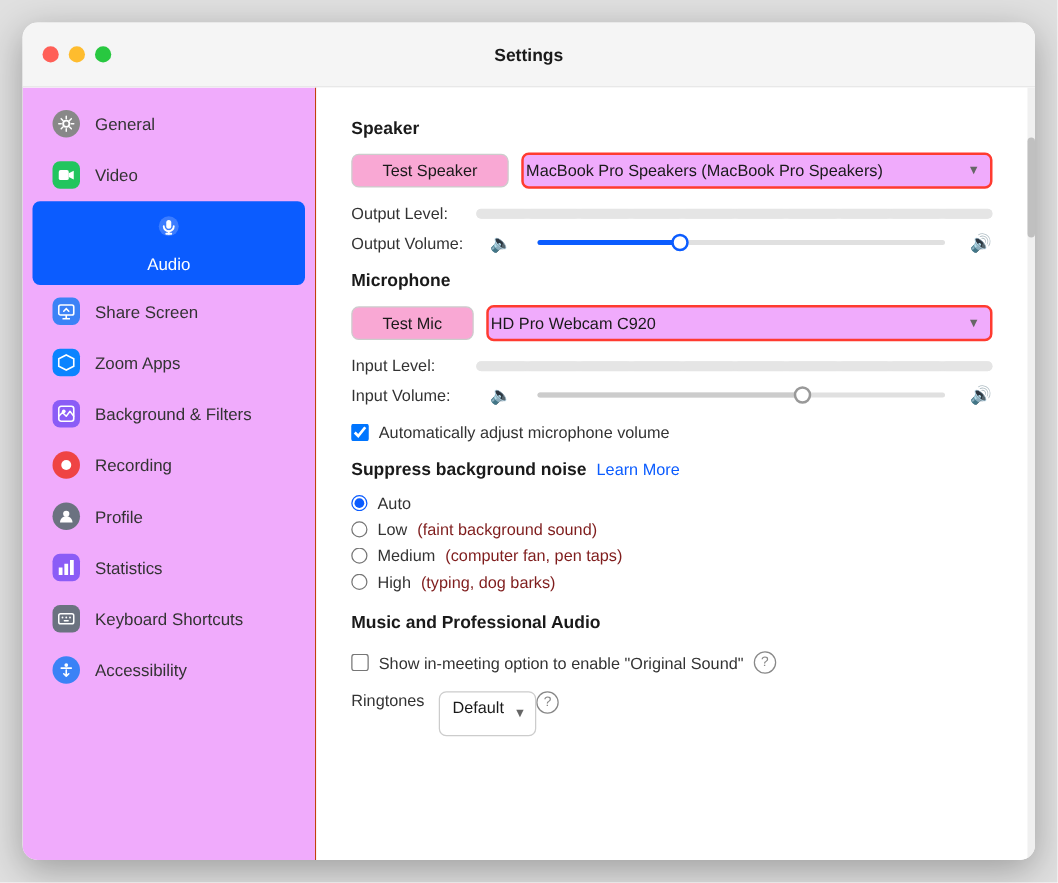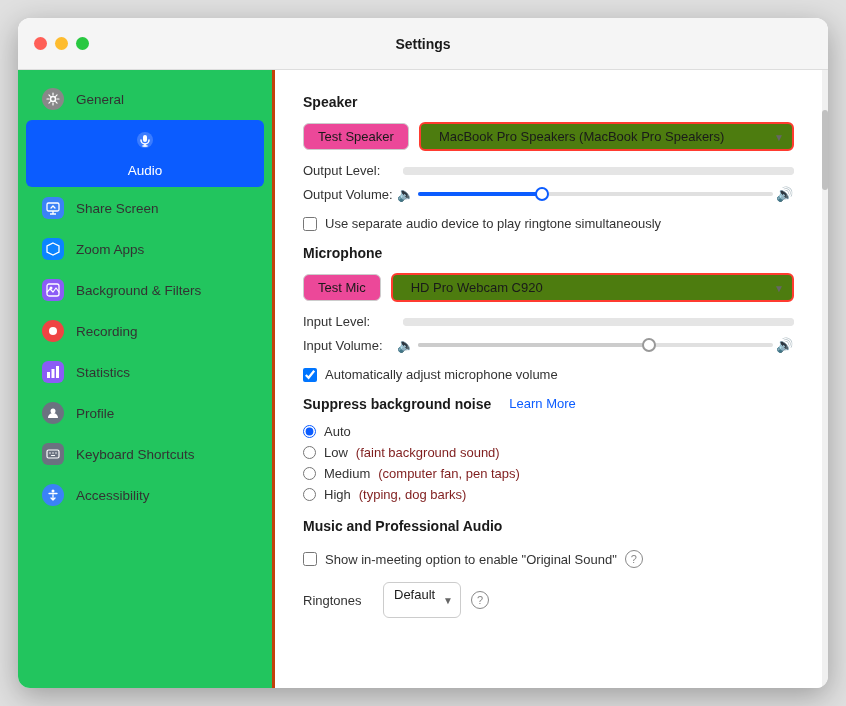"General" .sidebar { background: #22c55e -> #f0abfc; border-right: 3px solid #c2410c -> 1px solid #c2410c; width: 257px -> 235px }
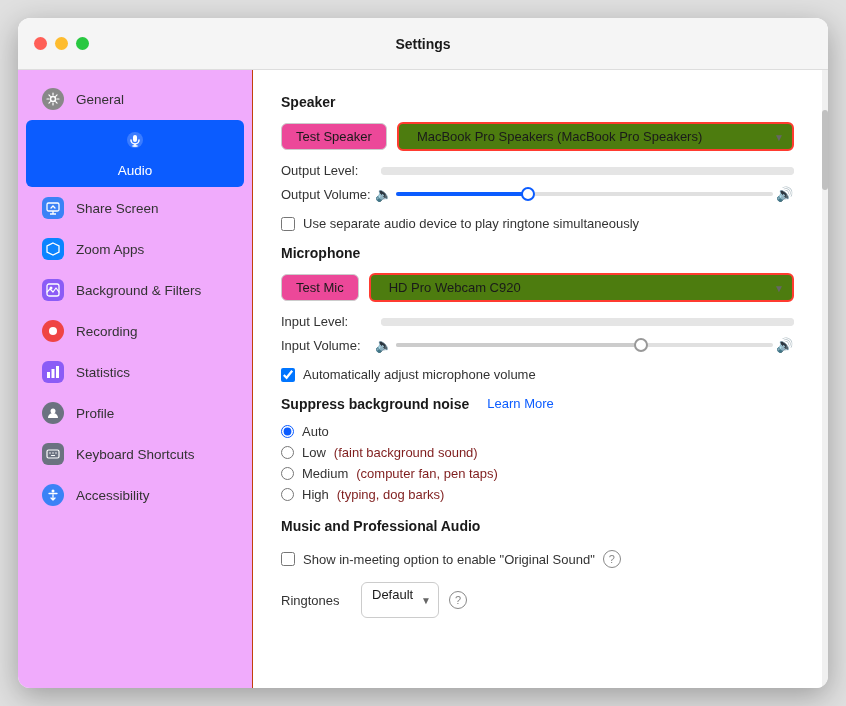"Video" div.sidebar-item { html: none -> <div> <div> <svg> <rect></rect> <path></path> </svg> </div> <span>Video</span> </div> }
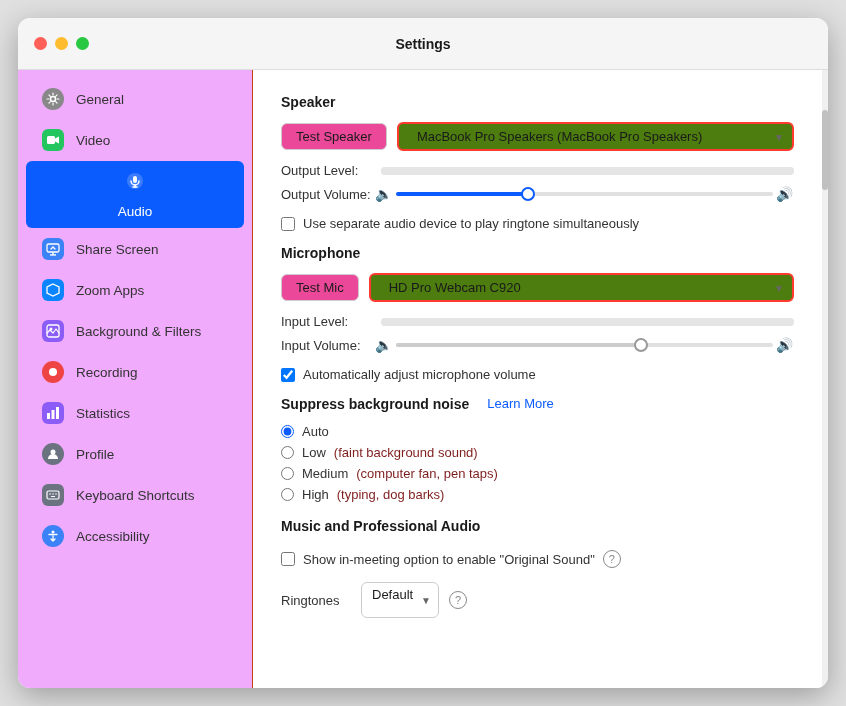"Test Speaker" .btn { background: #ec4899 -> #f9a8d4; padding: 5px 14px -> 5px 24px }
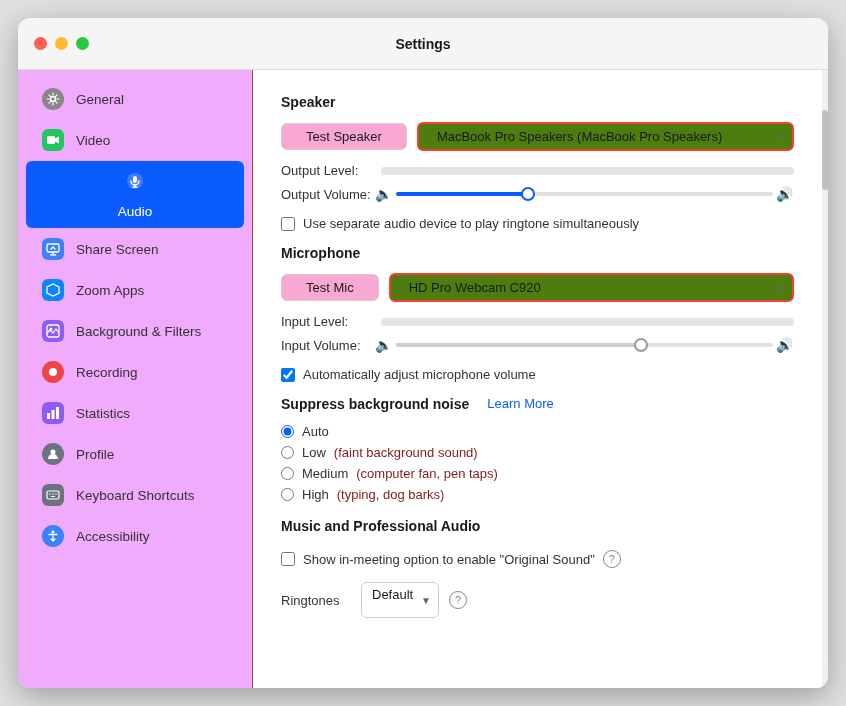"MacBook Pro Speakers (MacBook Pro" .select-wrapper select { background: #4d7c0f -> #f0abfc; padding: 5px 18px -> 5px 2px }
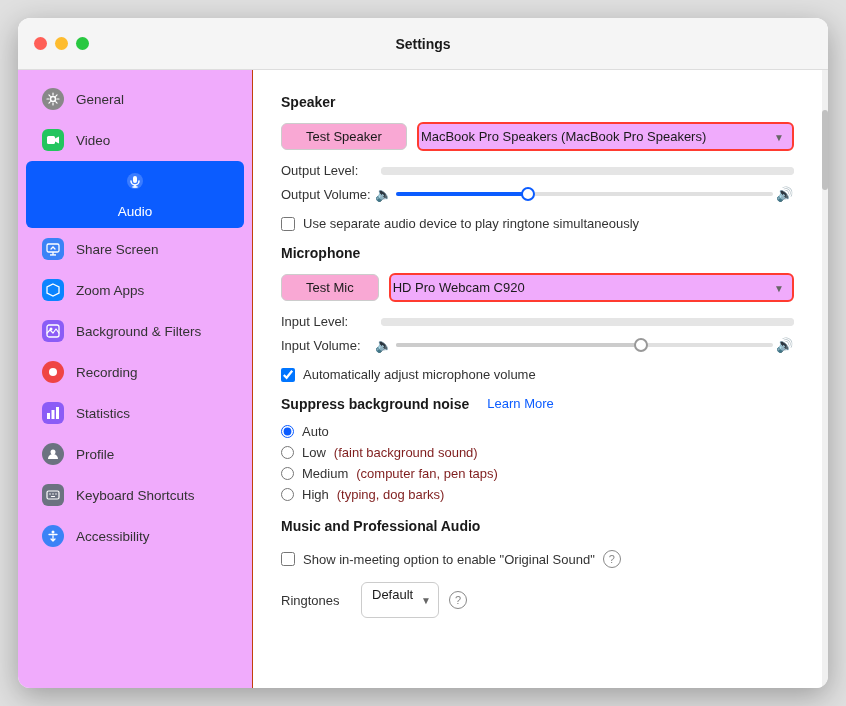"Output Volume:" .volume-row { gap: 4px -> 21px }
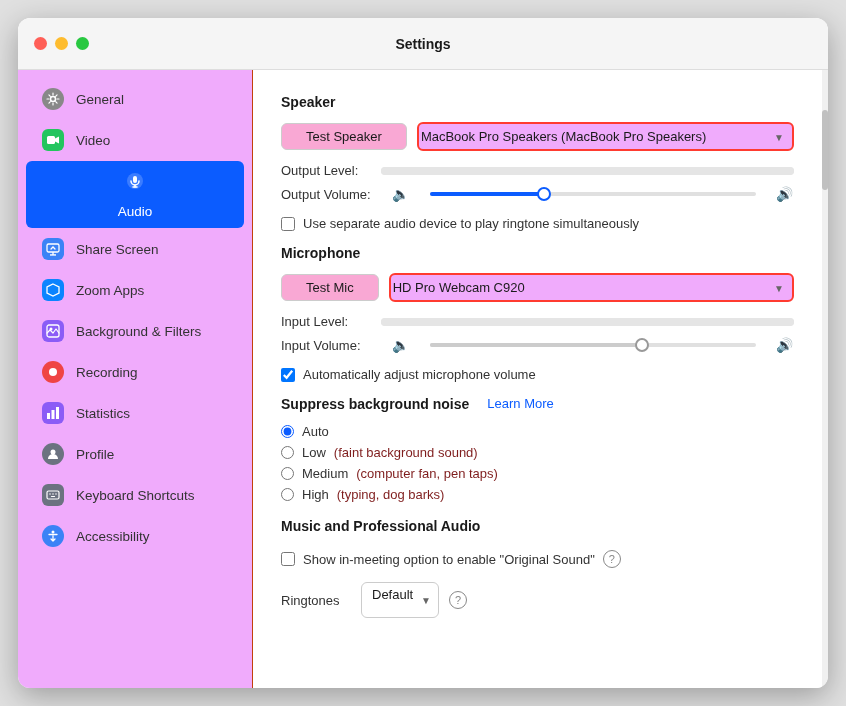"Use separate audio device to" div.checkbox-row { html: <div> <input> <label>Use separate audio device to play ringtone simultaneously</label> </div> -> none }
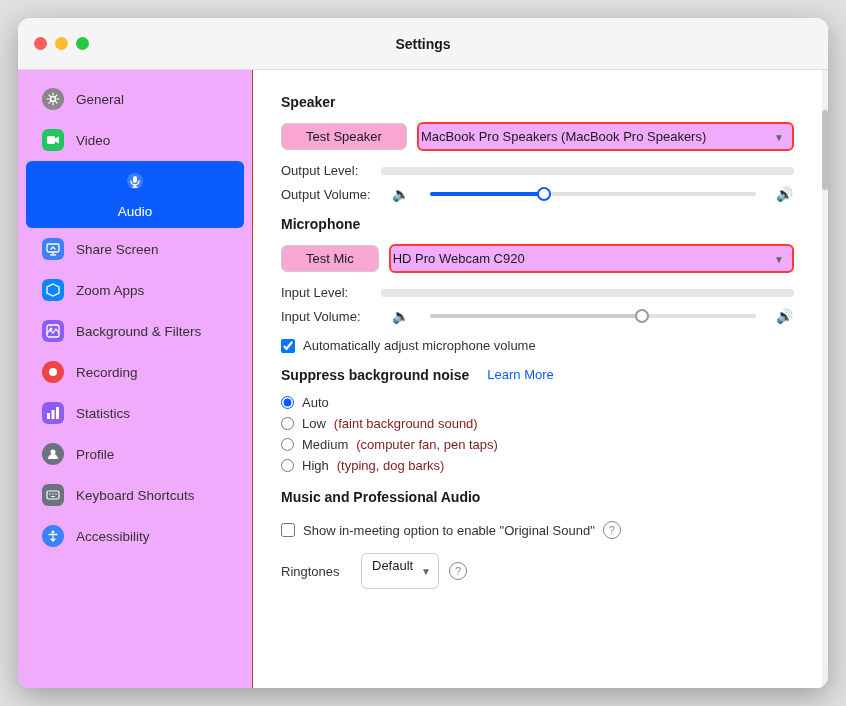"Suppress background noise" .suppress-row { align-items: flex-start -> center; gap: 18px -> 8px }
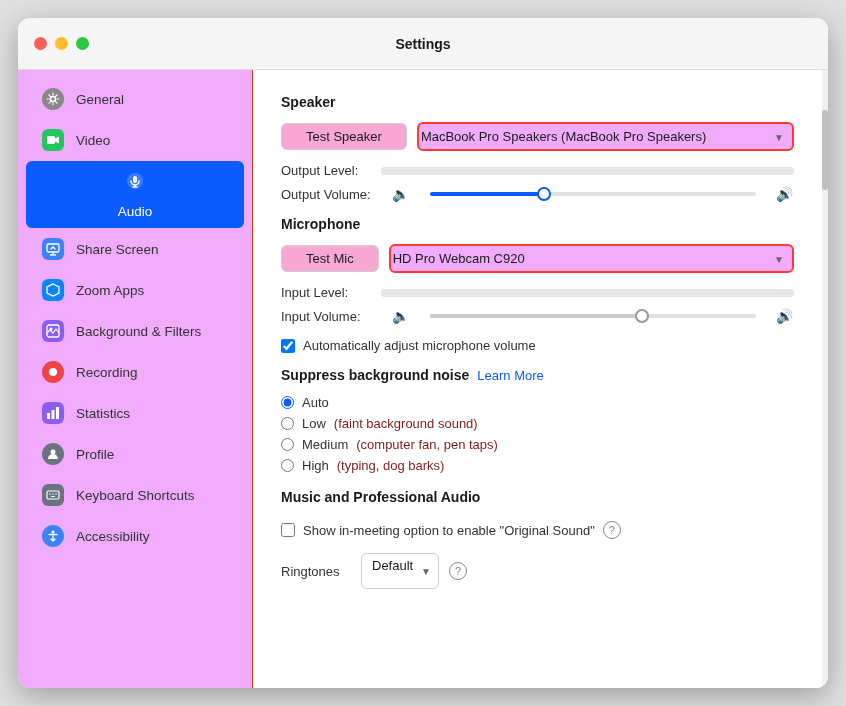"Statistics" div.sidebar-item { order: before "Profile" -> after "Profile" }
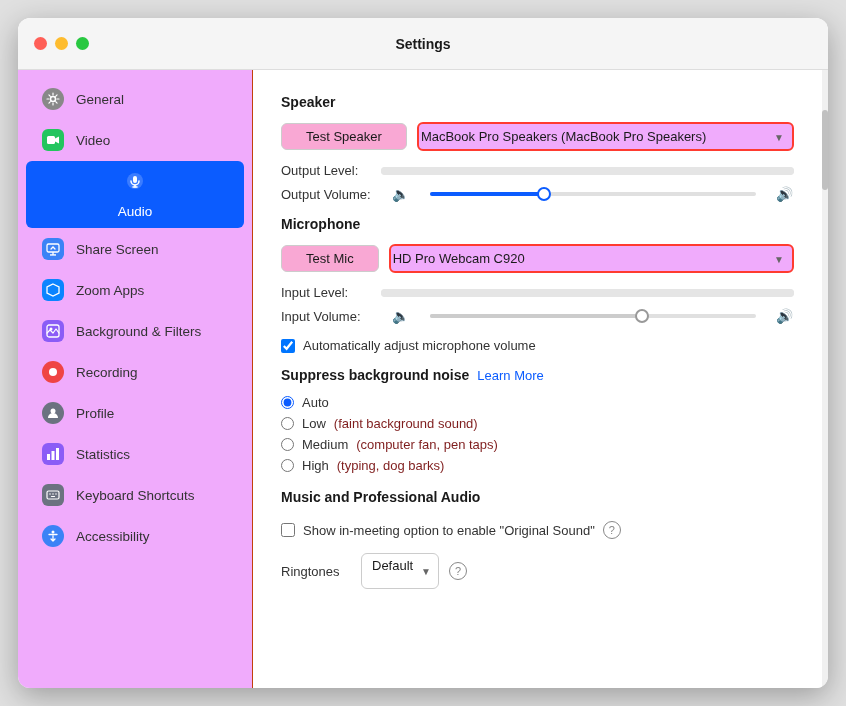"Ringtones" .ringtones-row { align-items: center -> flex-start; gap: 10px -> none }
